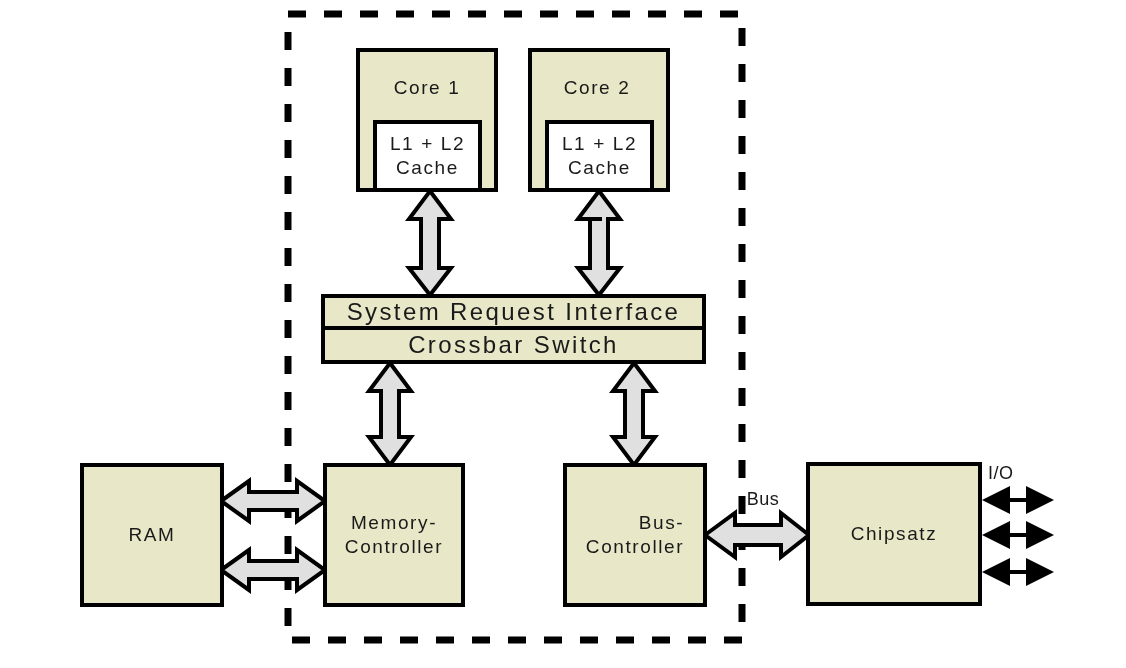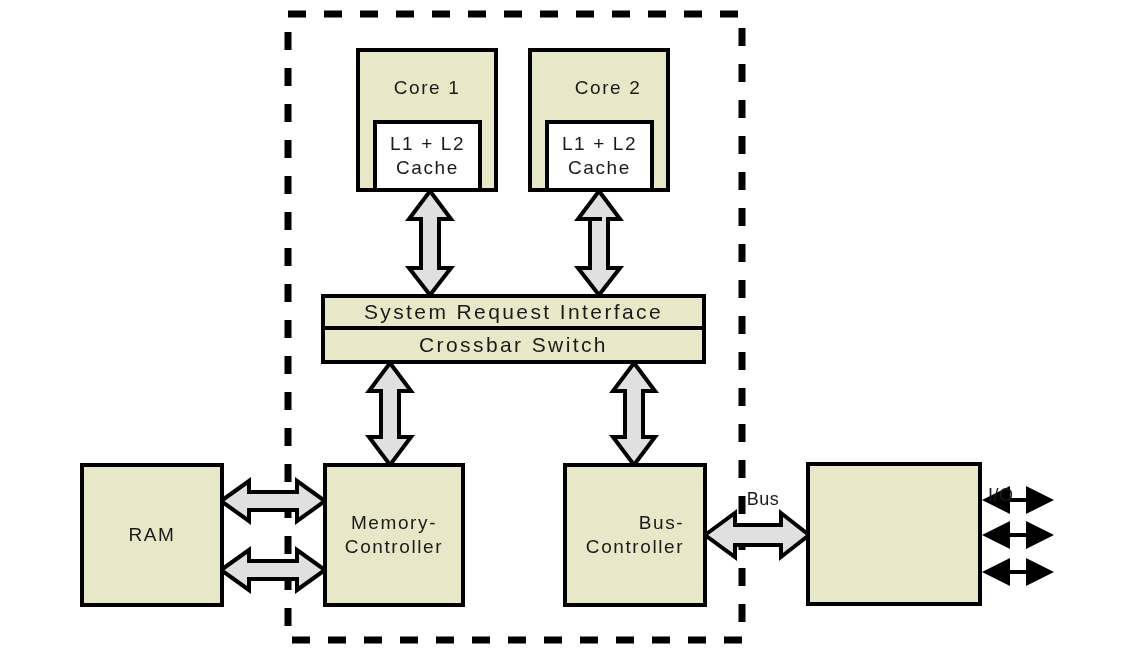"Core 2" div.lbl { left: 539px -> 528px }
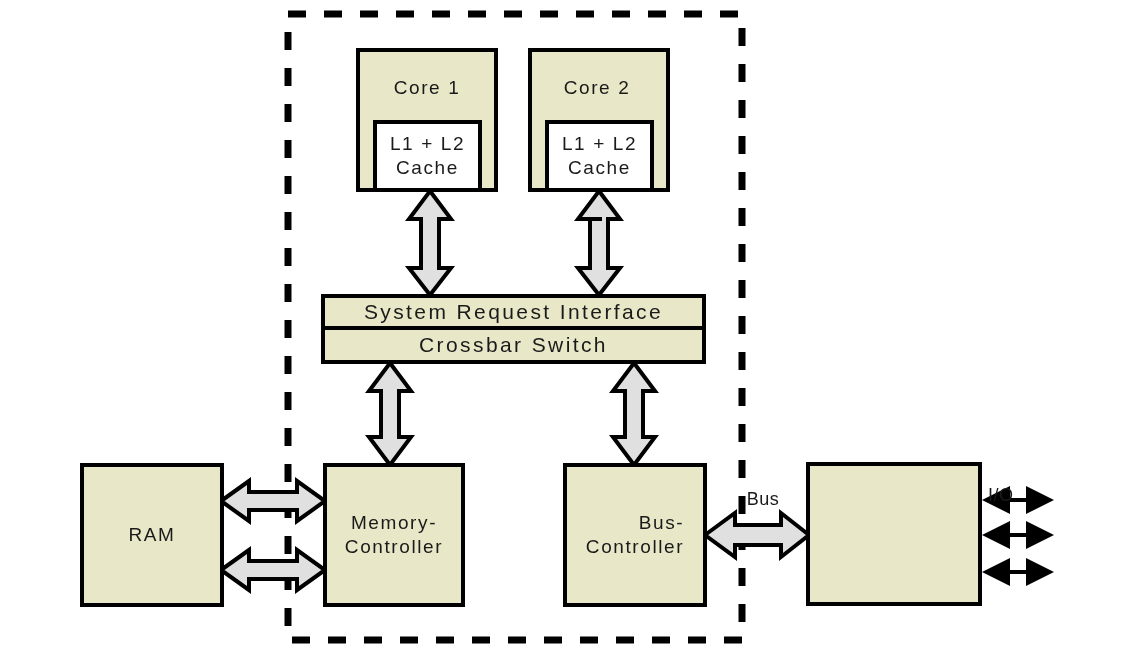"System Request Interface" .bar-label { font-size: 21px -> 24px }
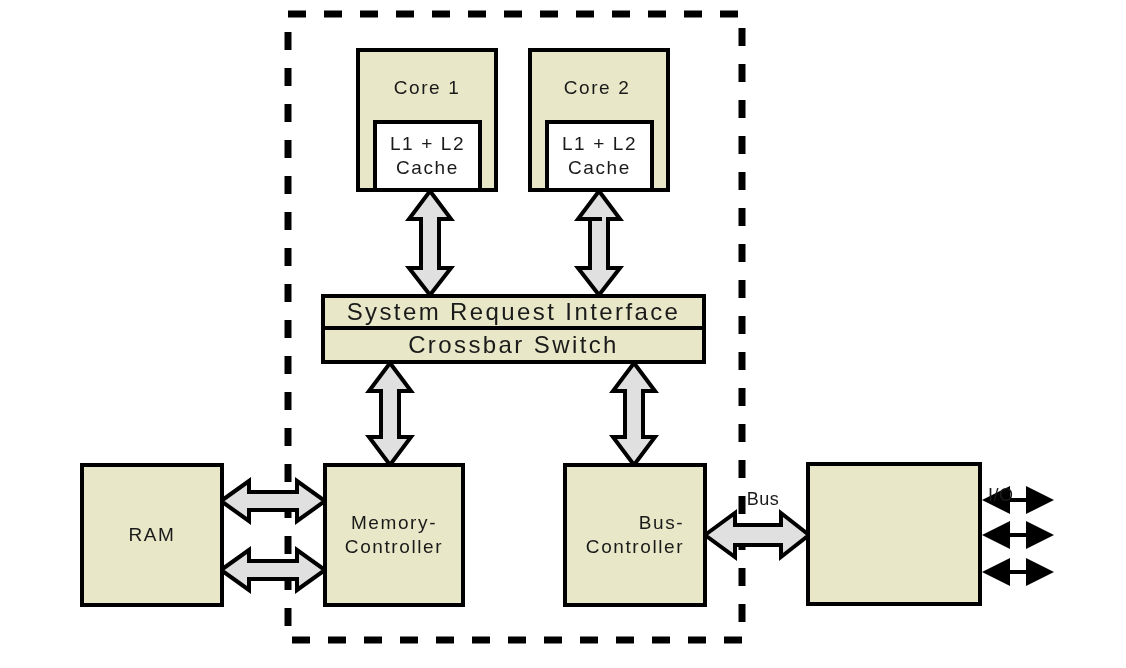"I/O" div.lbl { top: 484px -> 462px }
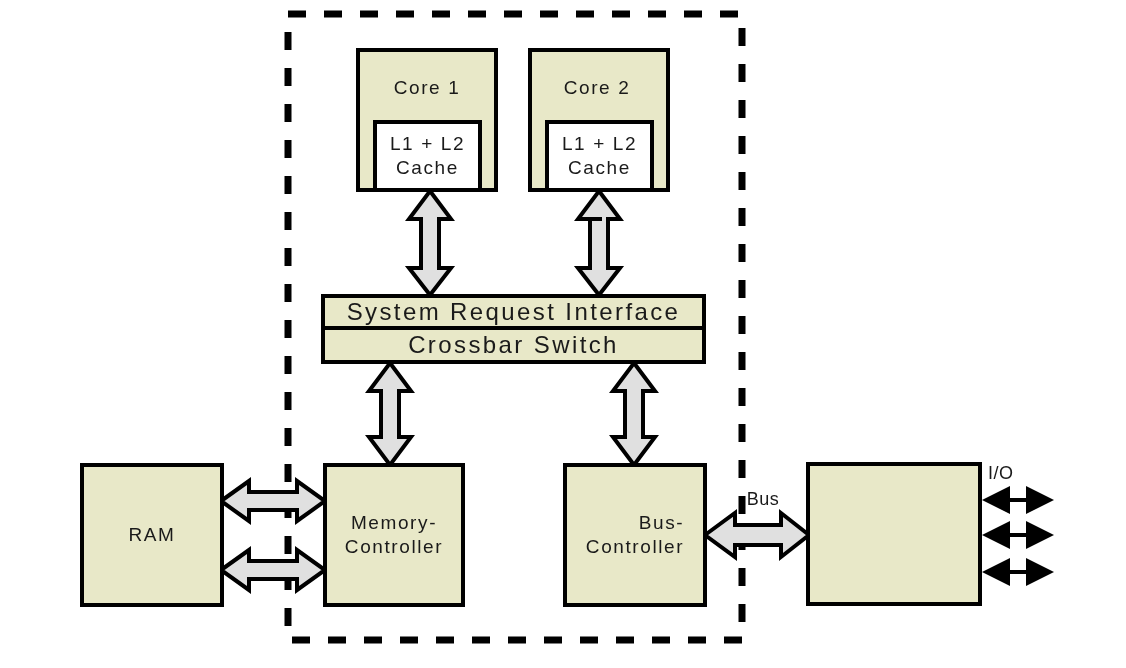"Chipsatz" div.lbl { html: none -> <div>Chipsatz</div> }
